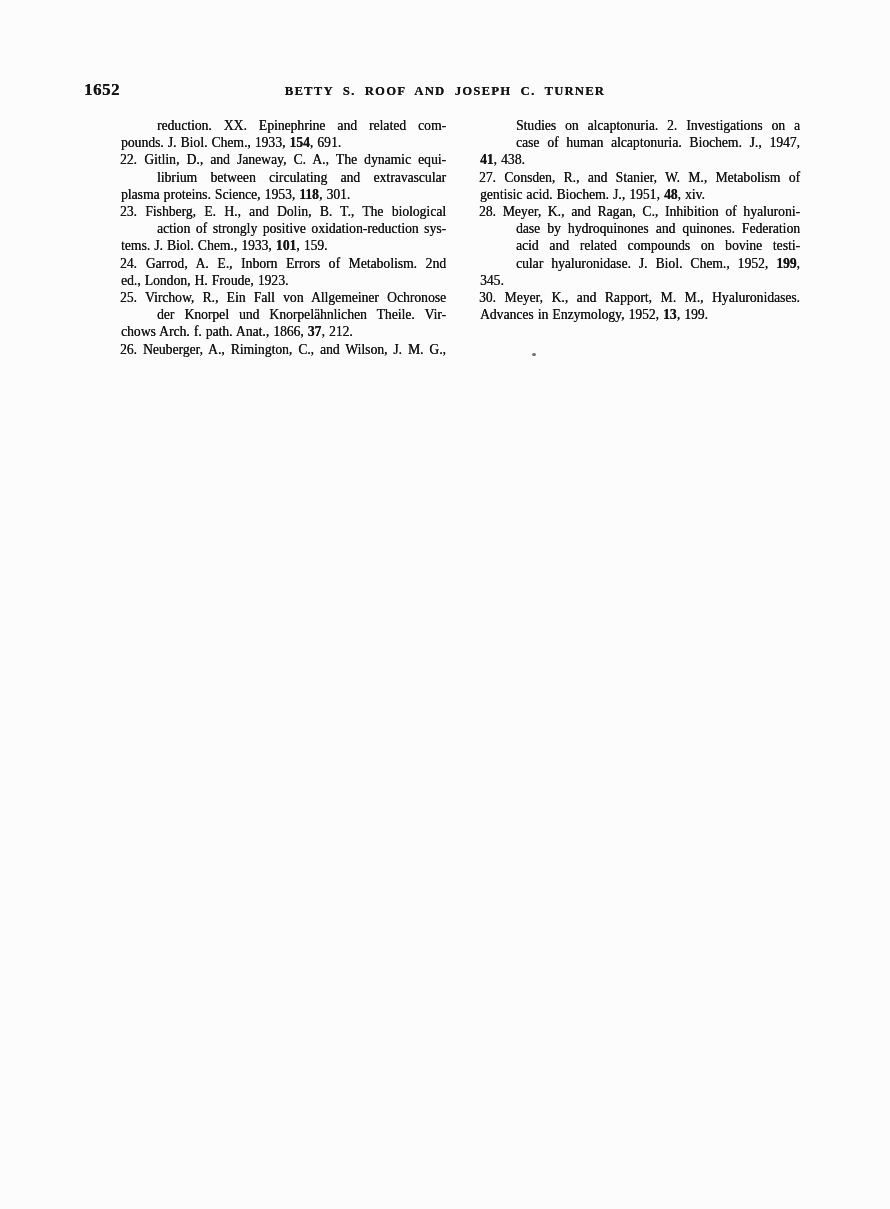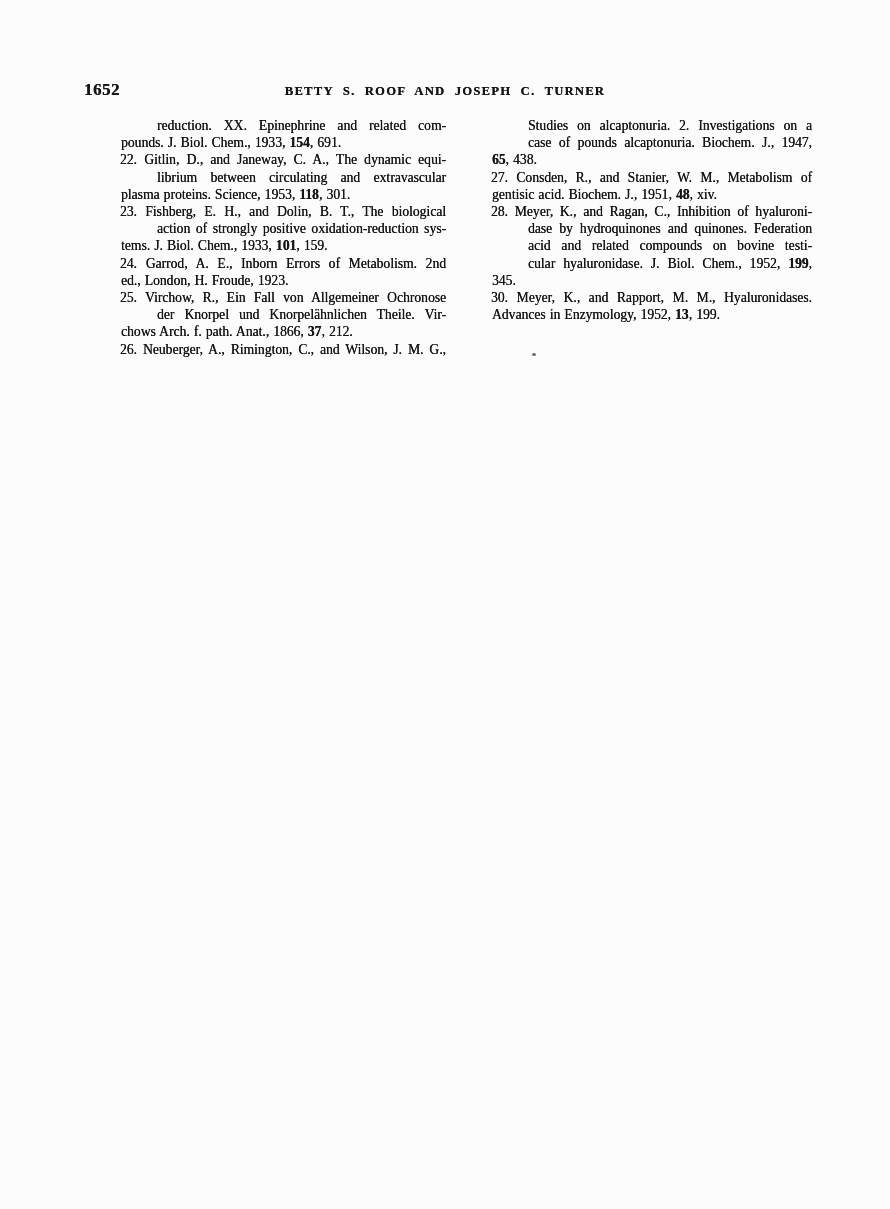"Studies on alcaptonuria. 2." .col-right { left: 455px -> 443px }
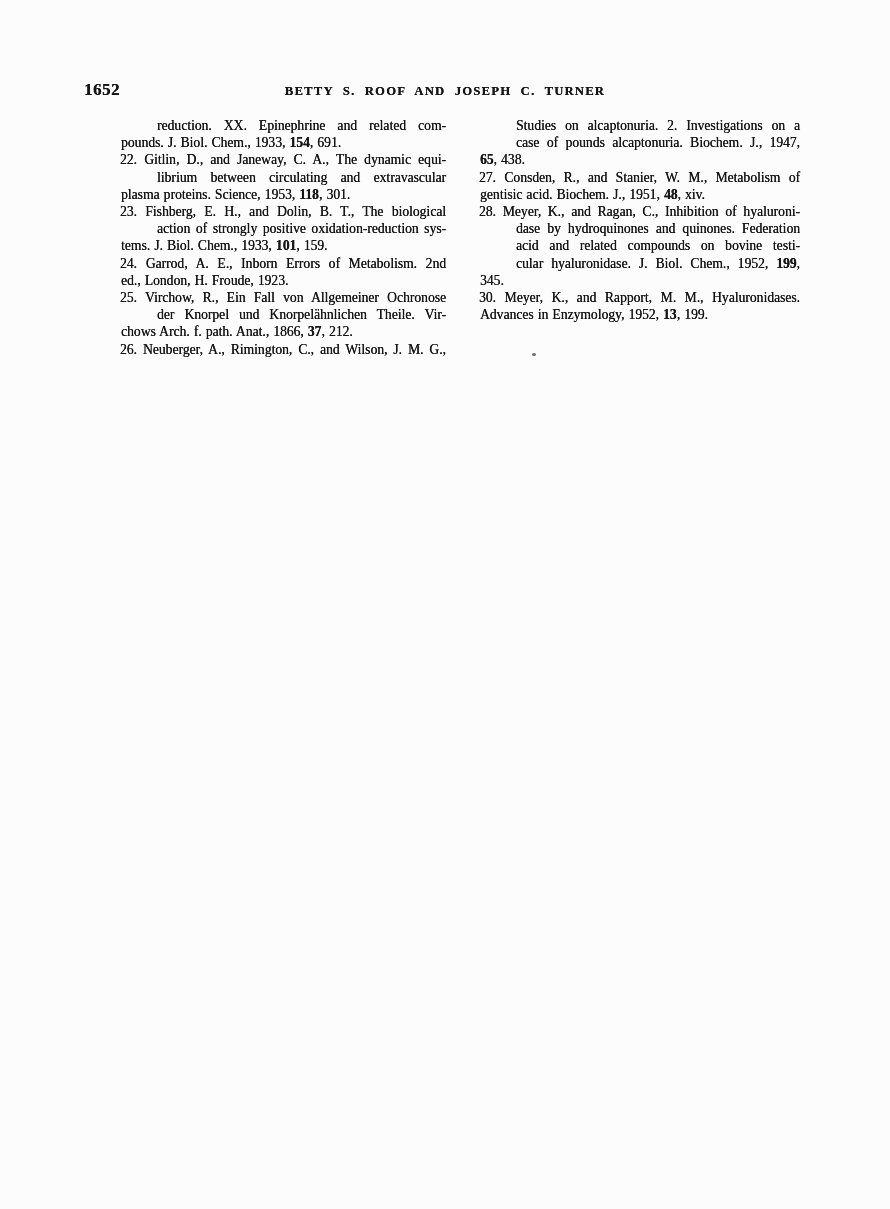"case of pounds alcaptonuria. Biochem." span { text: pounds -> human }
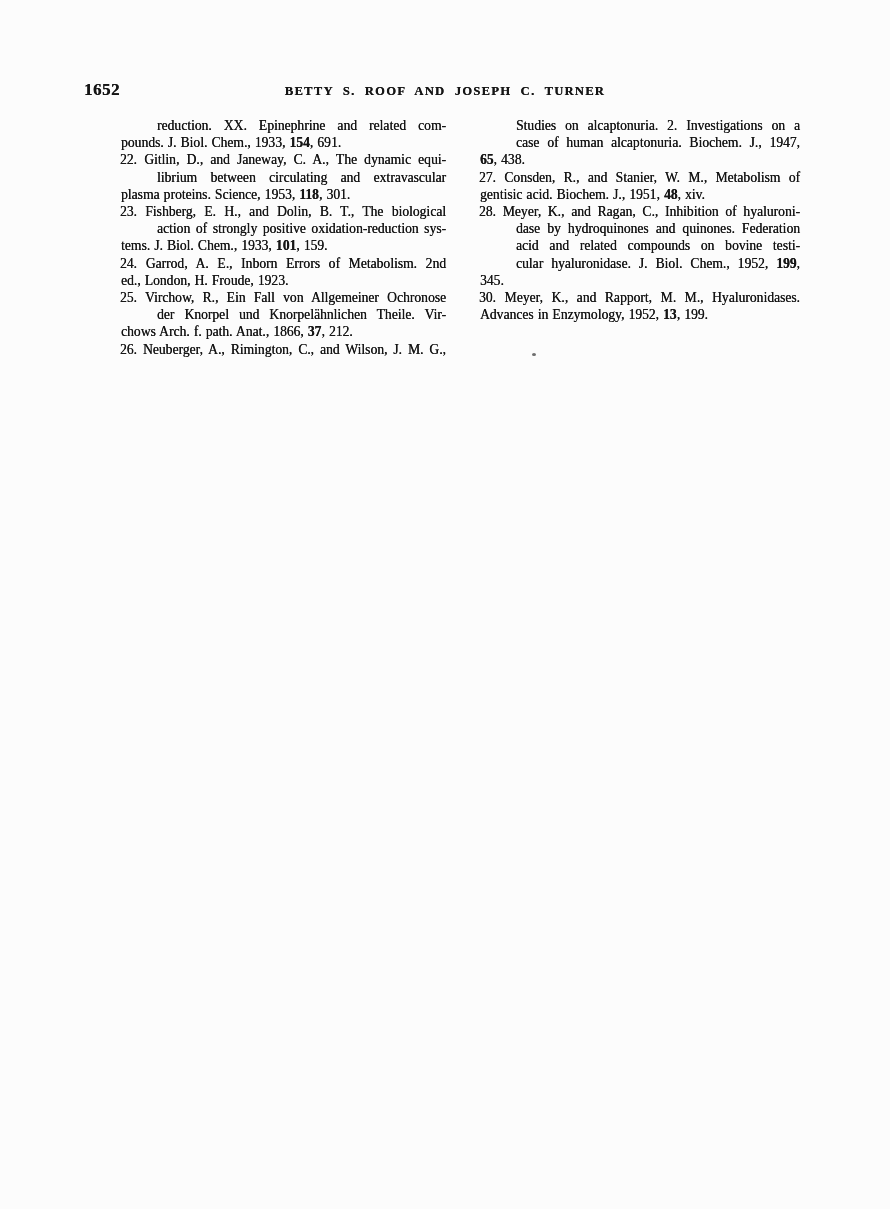"65" span.vol { text: 65 -> 41 }
